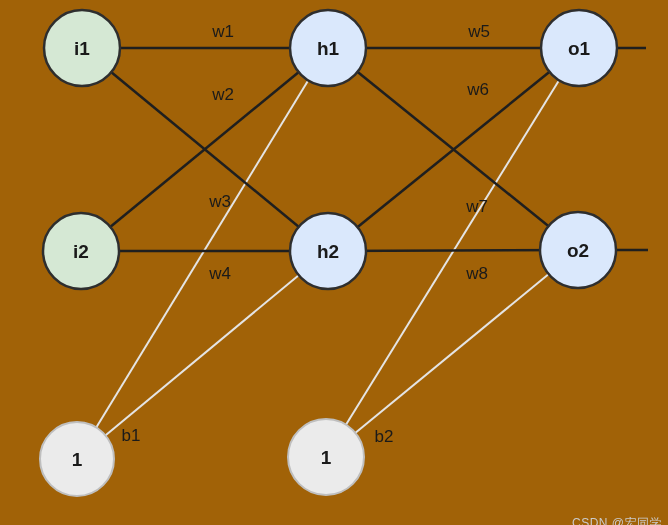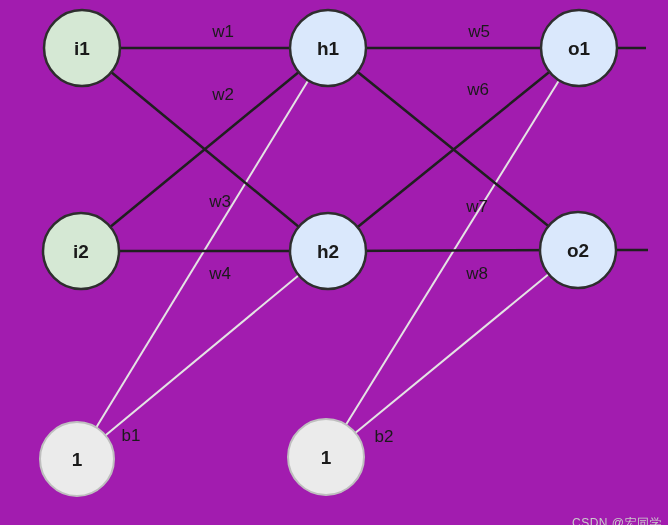"i1" .stage { background: #a21caf -> #a16207 }
